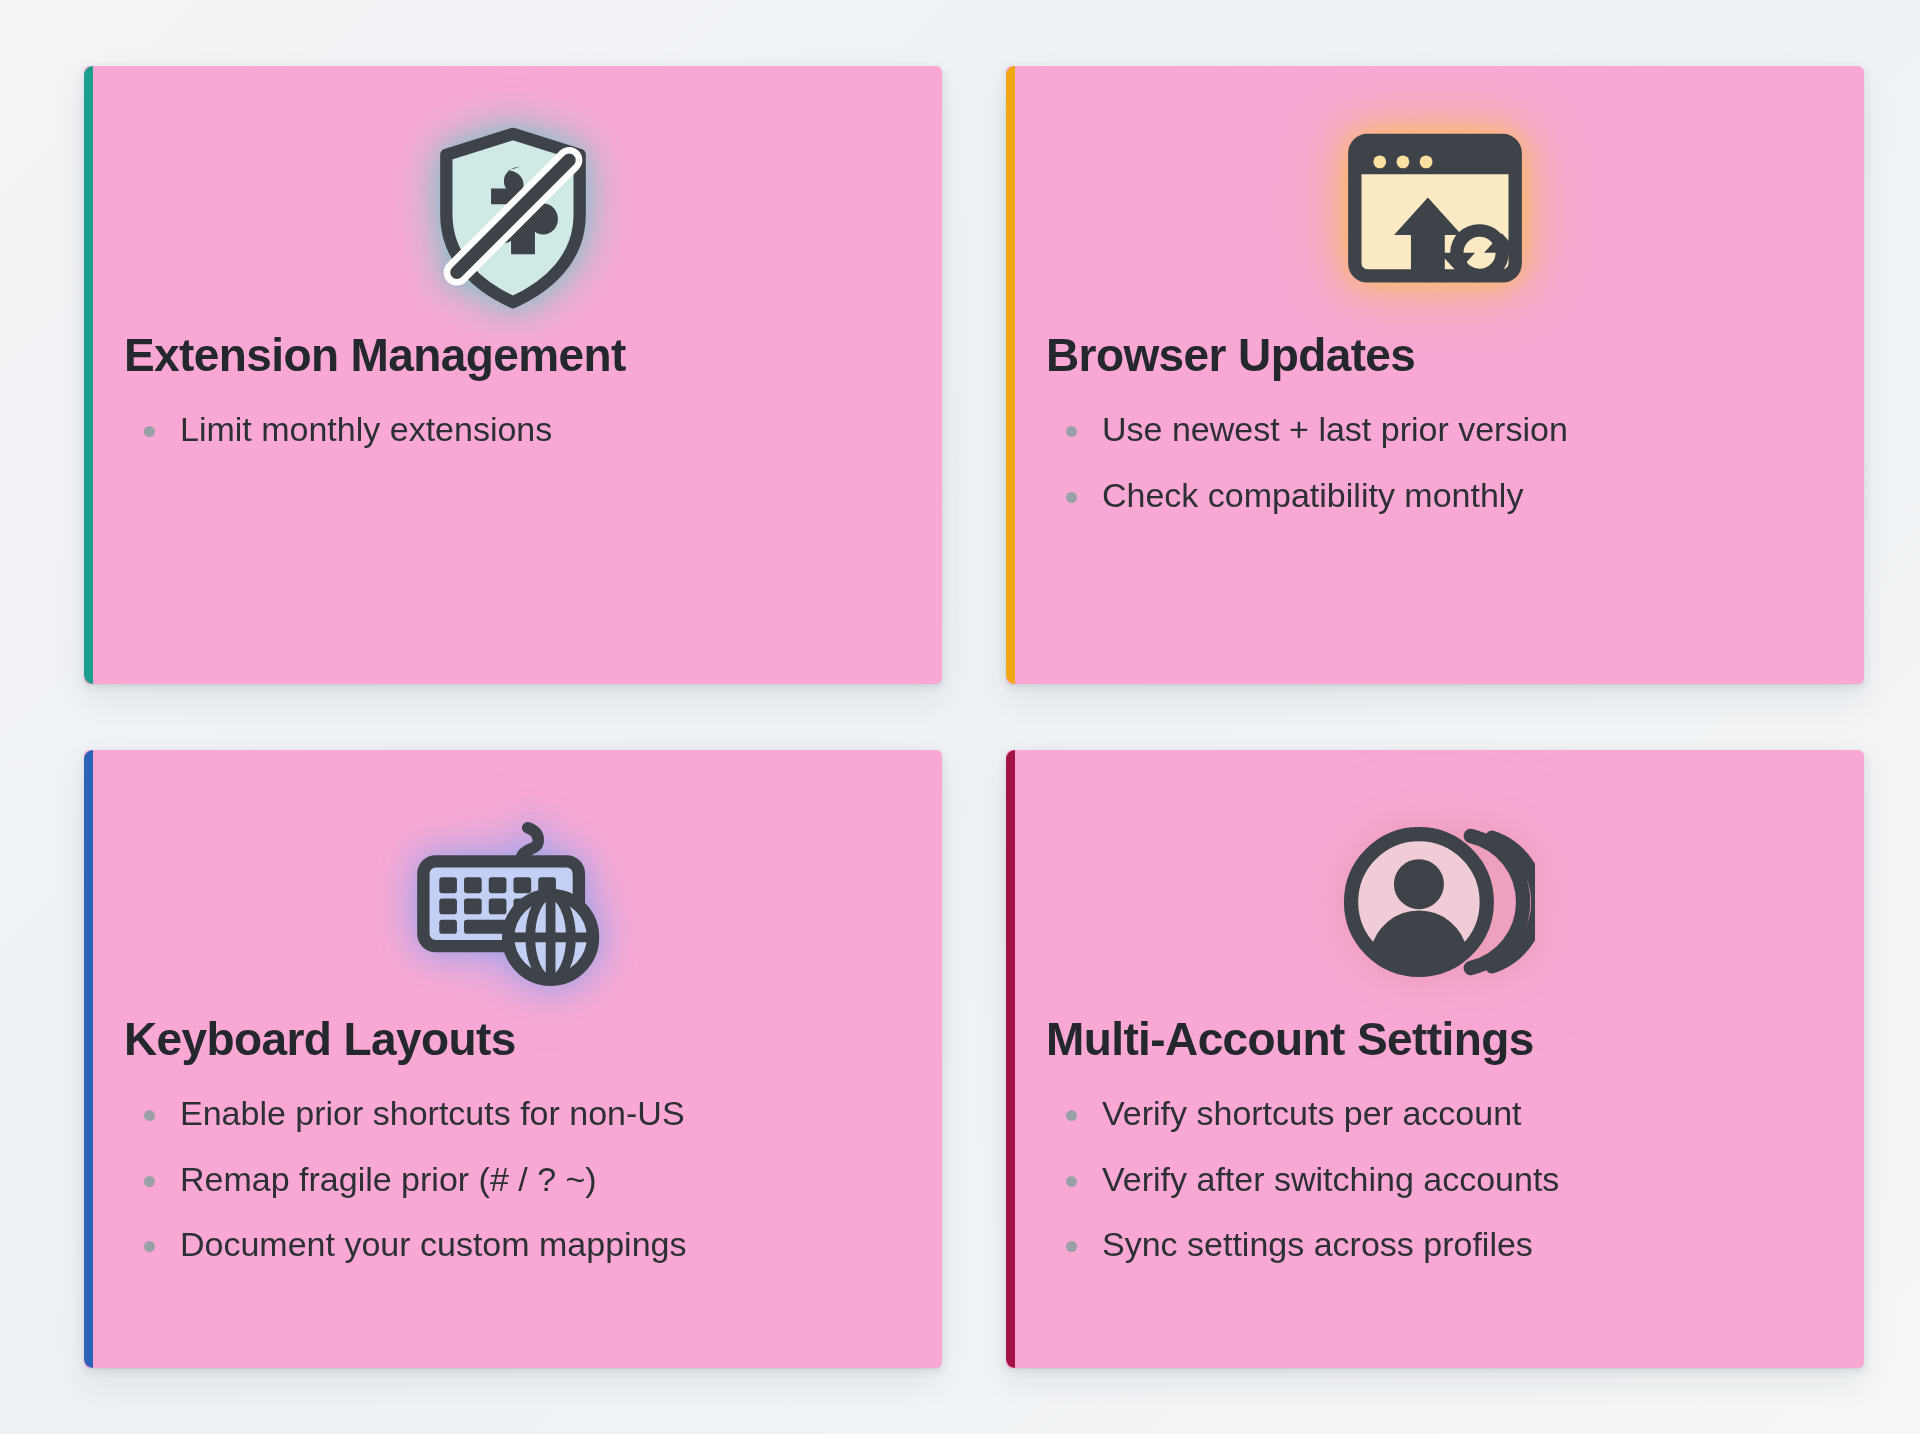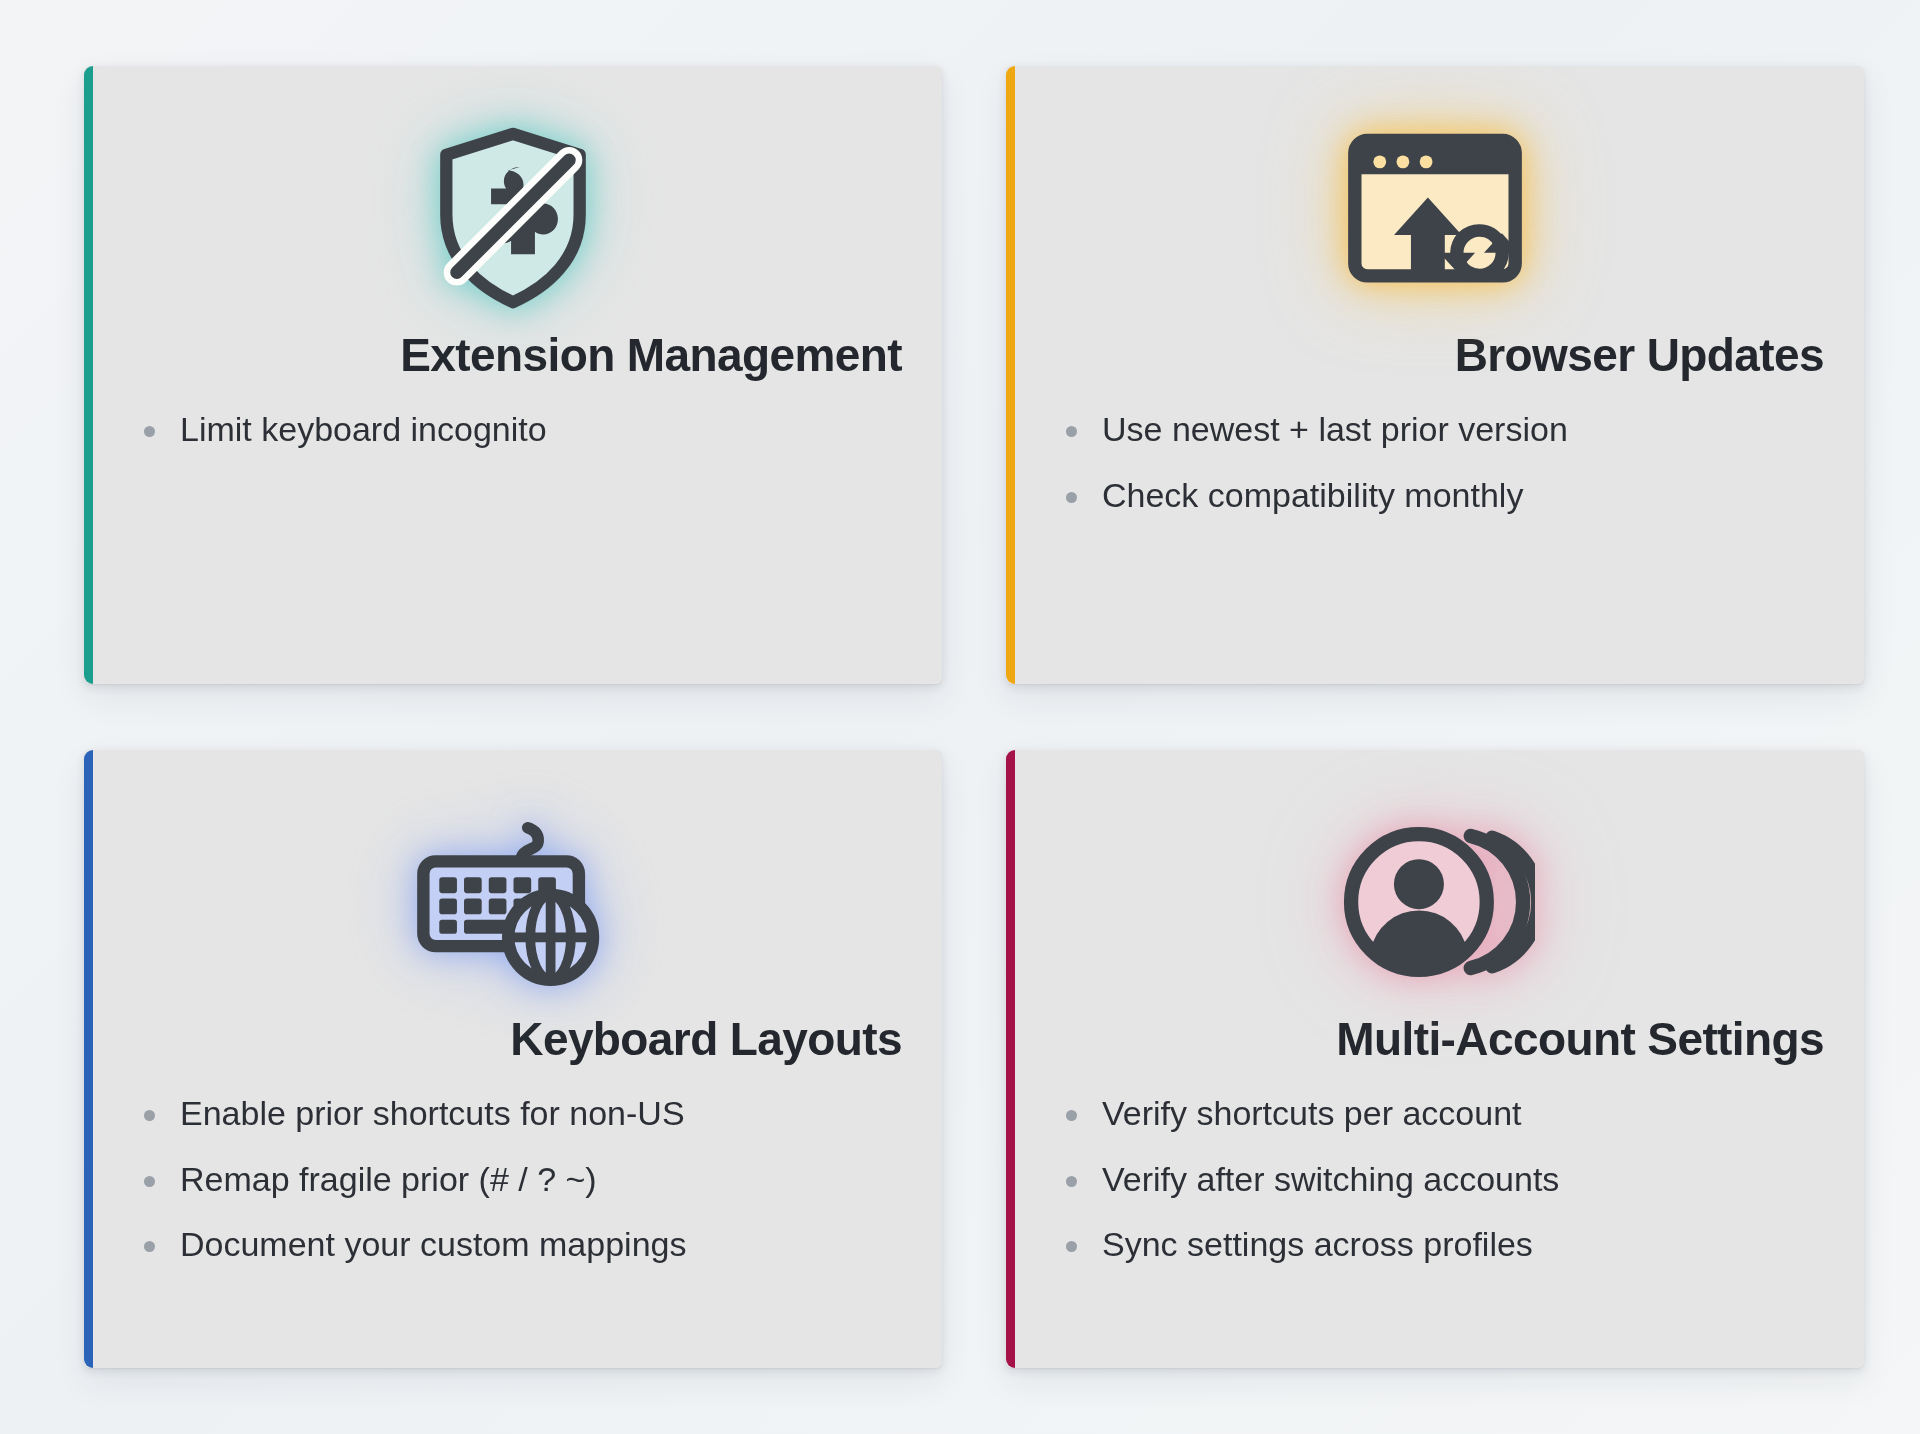"Extension Management" .card { align-items: flex-end -> flex-start; background: #e5e5e5 -> #f9a8d4 }
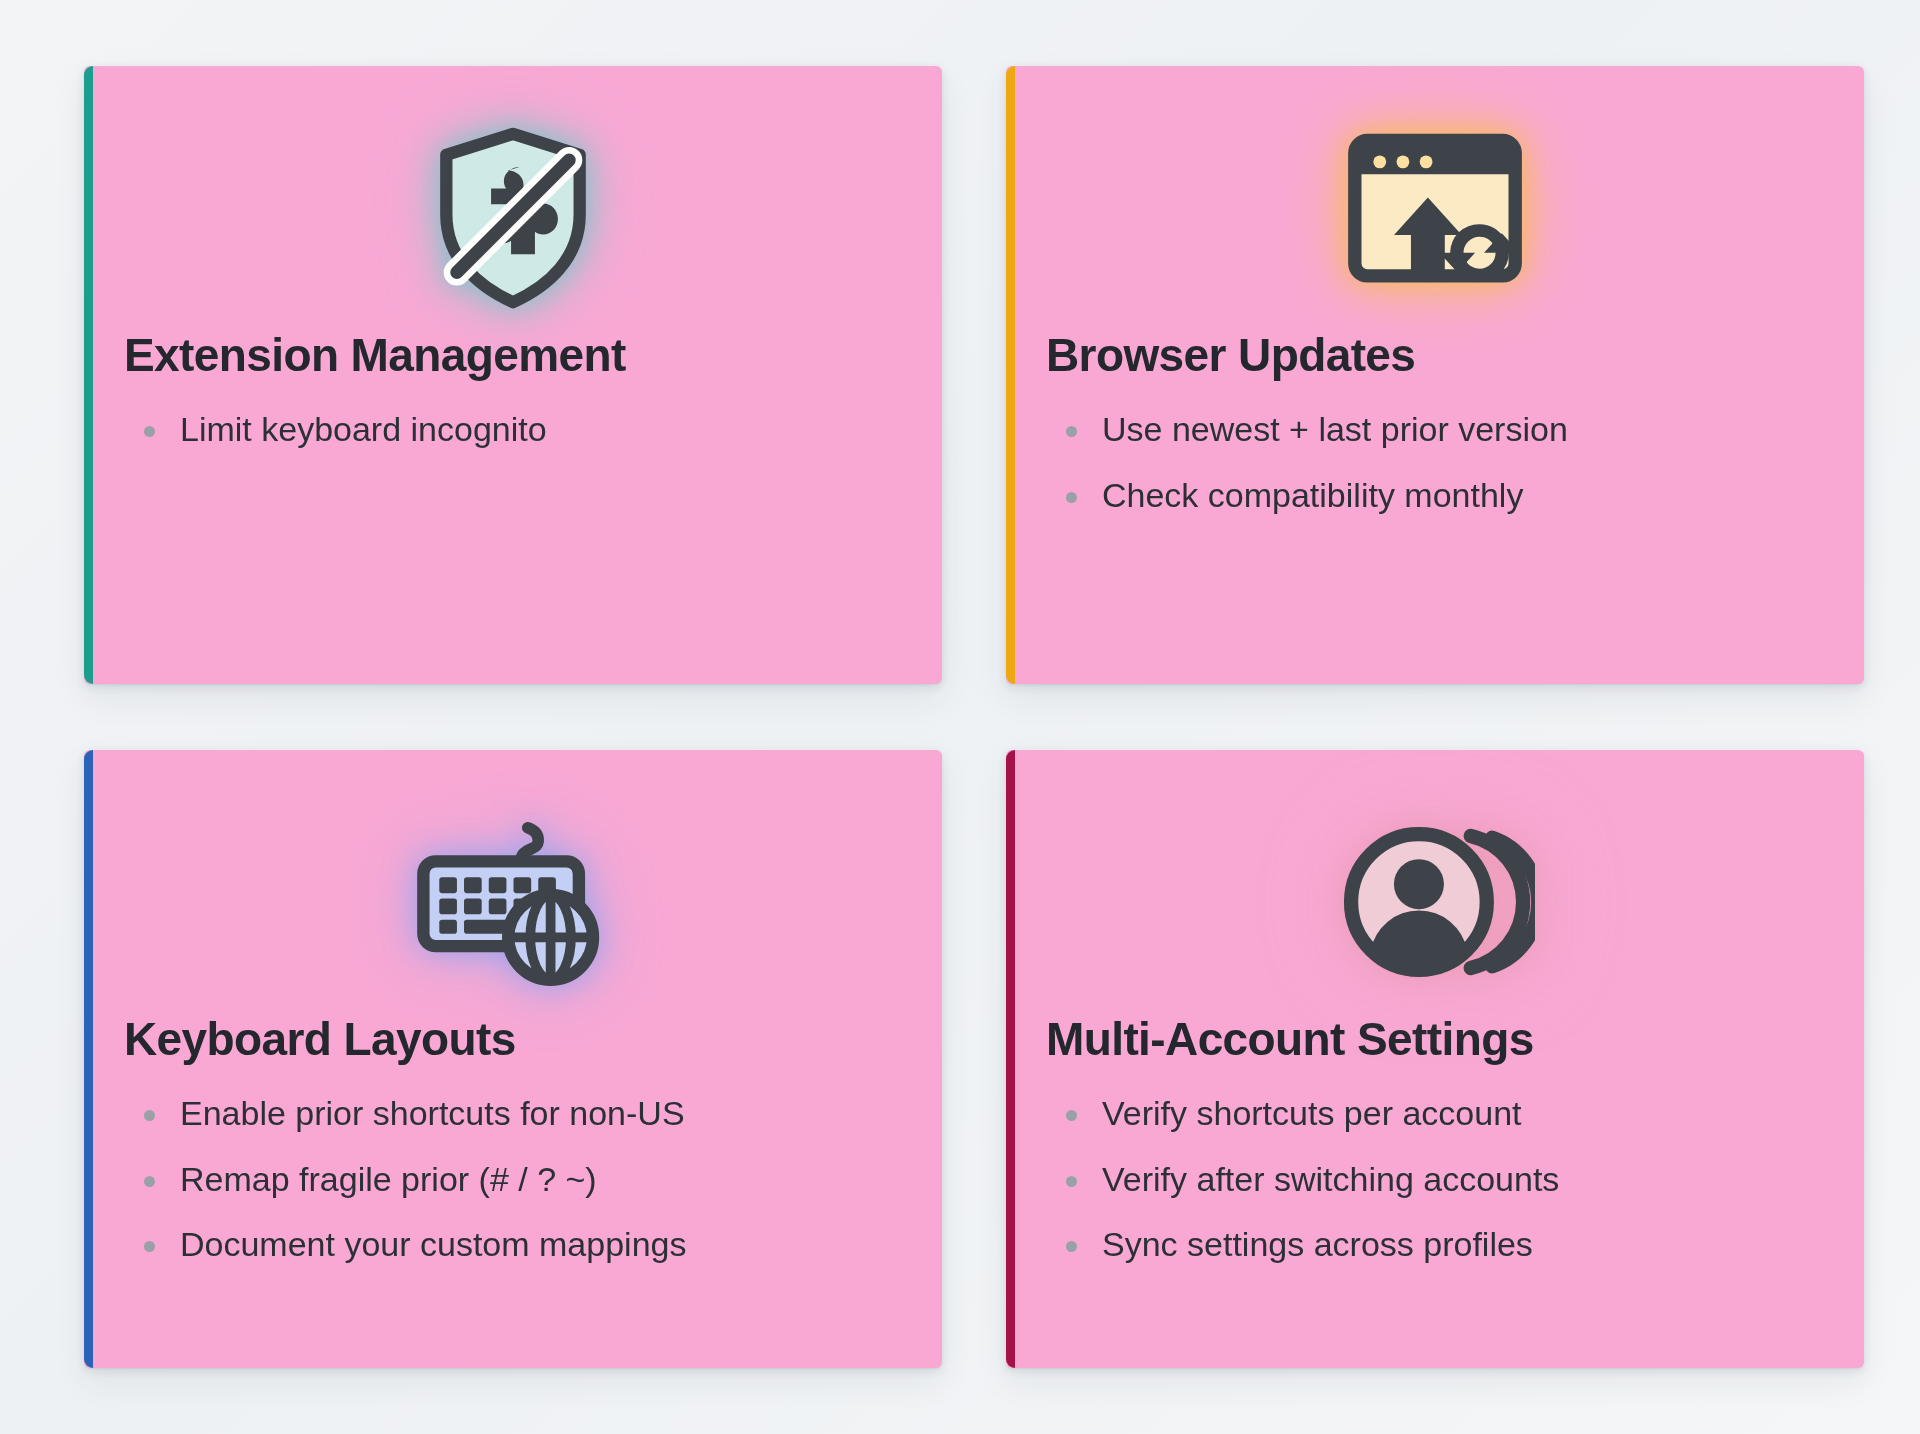"Limit keyboard incognito" li { text: keyboard incognito -> monthly extensions }
